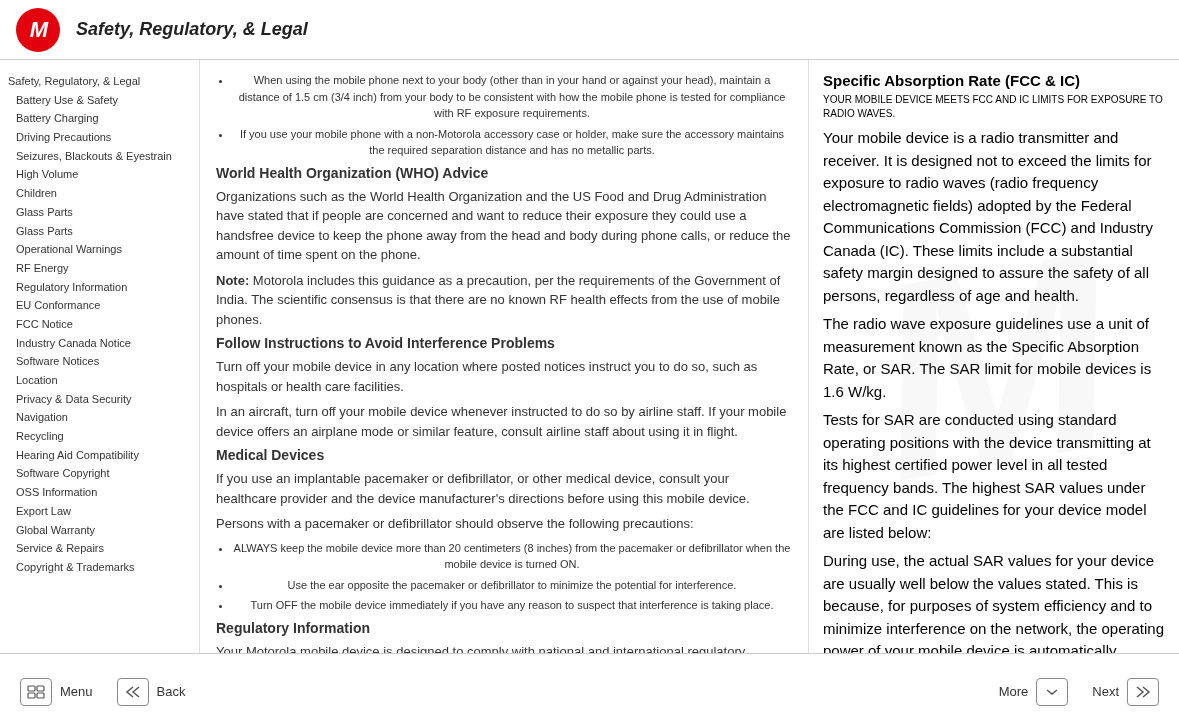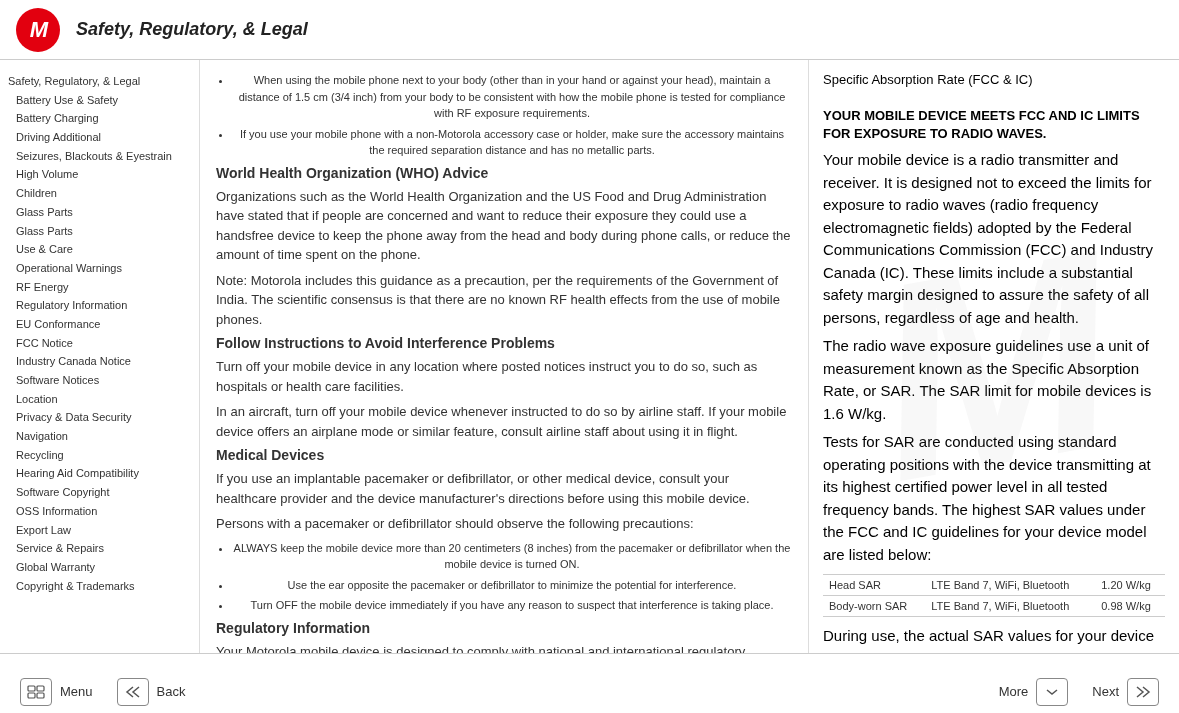"Specific Absorption Rate (FCC &" .right-panel h2 { font-size: 13px -> 15px; font-weight: normal -> bold; margin-bottom: 20px -> 4px }
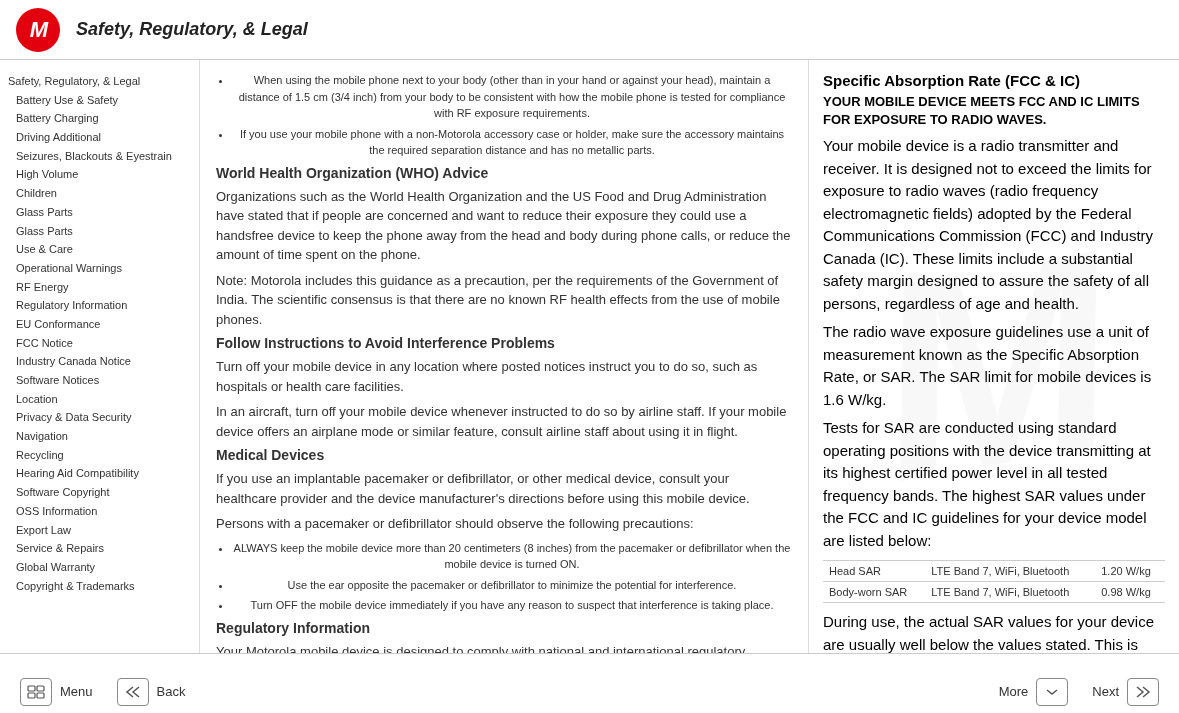"YOUR MOBILE DEVICE MEETS FCC" .right-panel .subtitle { font-size: 13px -> 10px; font-weight: bold -> normal }
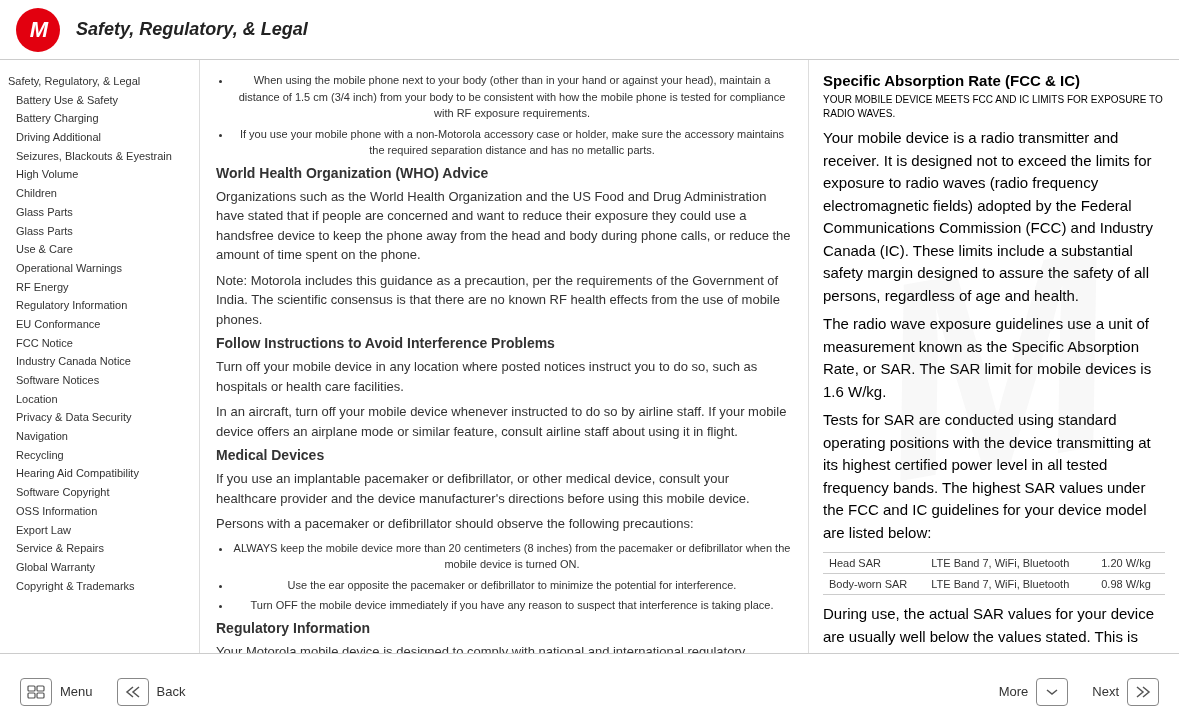"Driving Additional" div.sidebar-item { text: Additional -> Precautions }
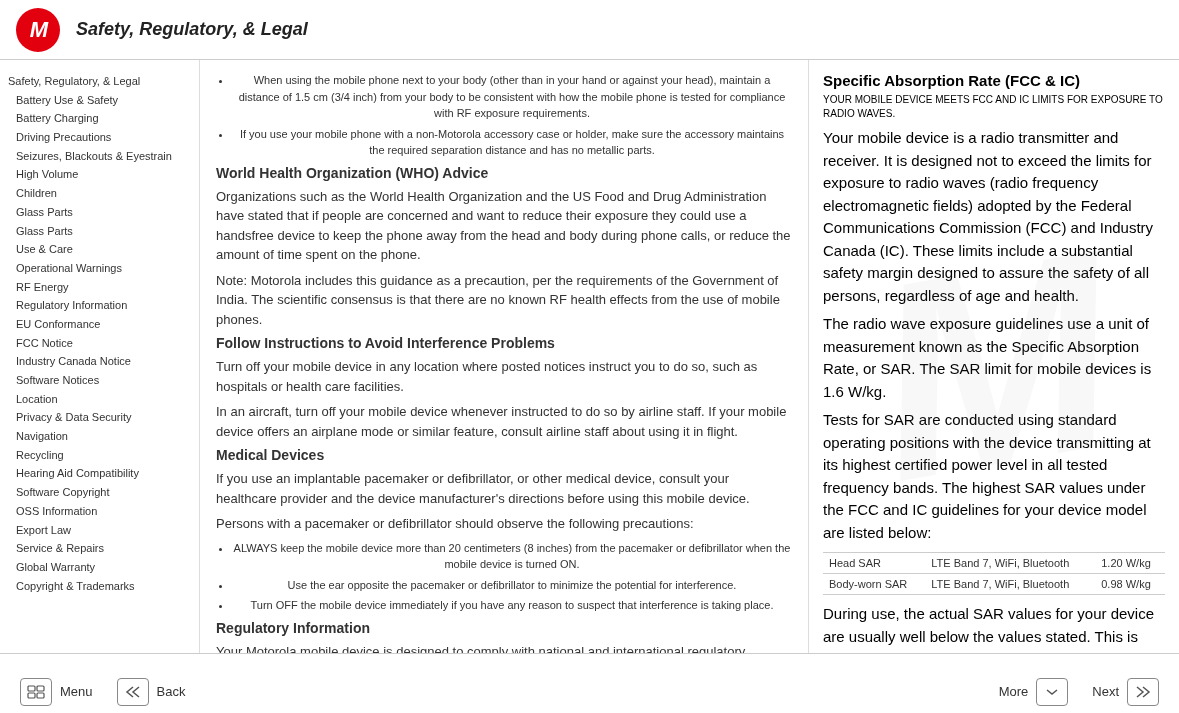"Use & Care" div.sidebar-item { html: <div>Use &amp; Care</div> -> none }
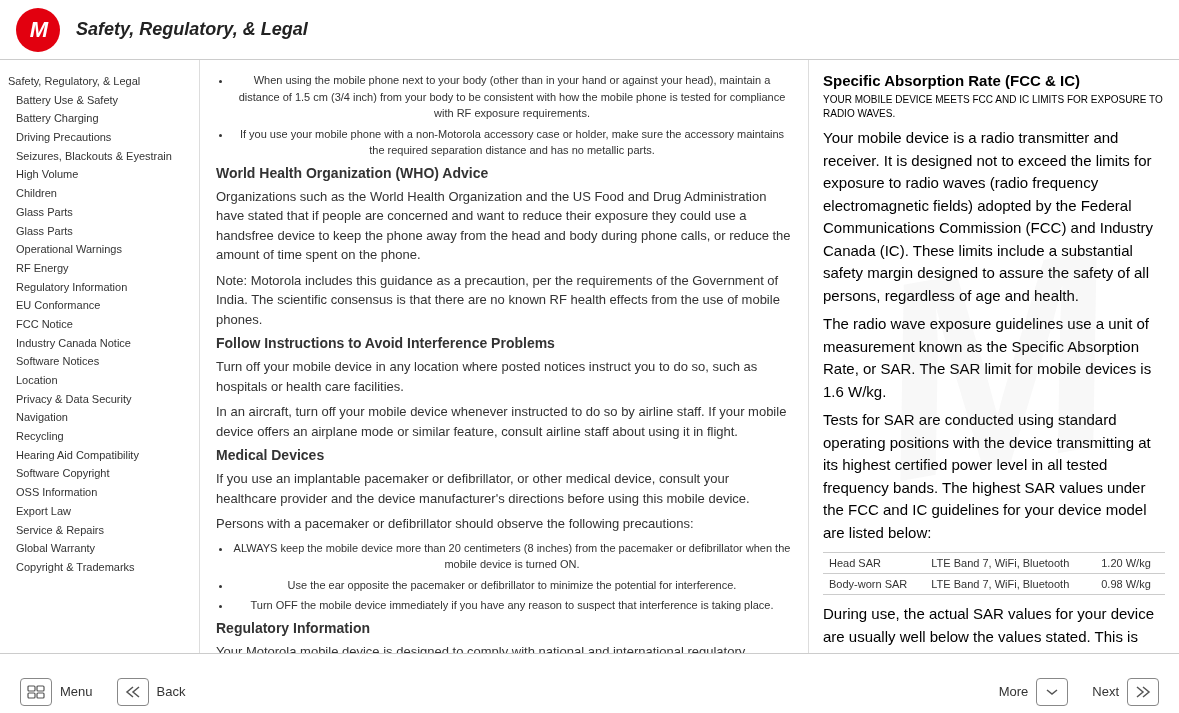"Note:" .content .note-bold { font-weight: normal -> bold }
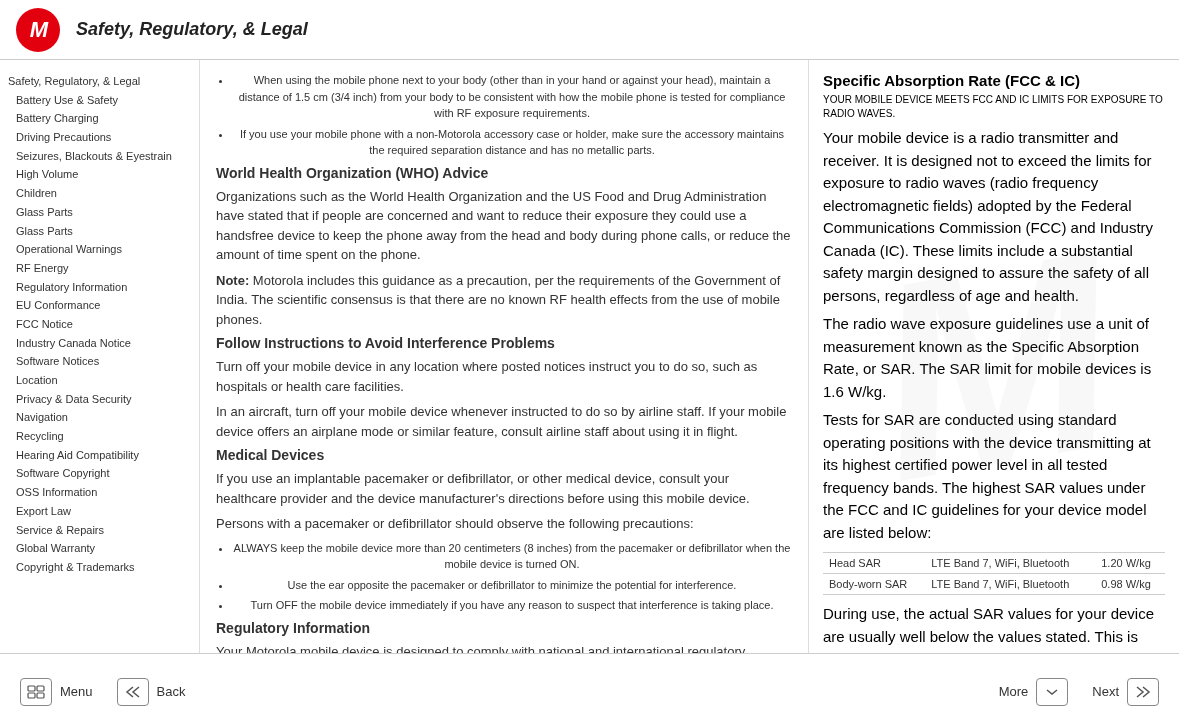"Service & Repairs" div.sidebar-item { order: before "Global Warranty" -> after "Global Warranty" }
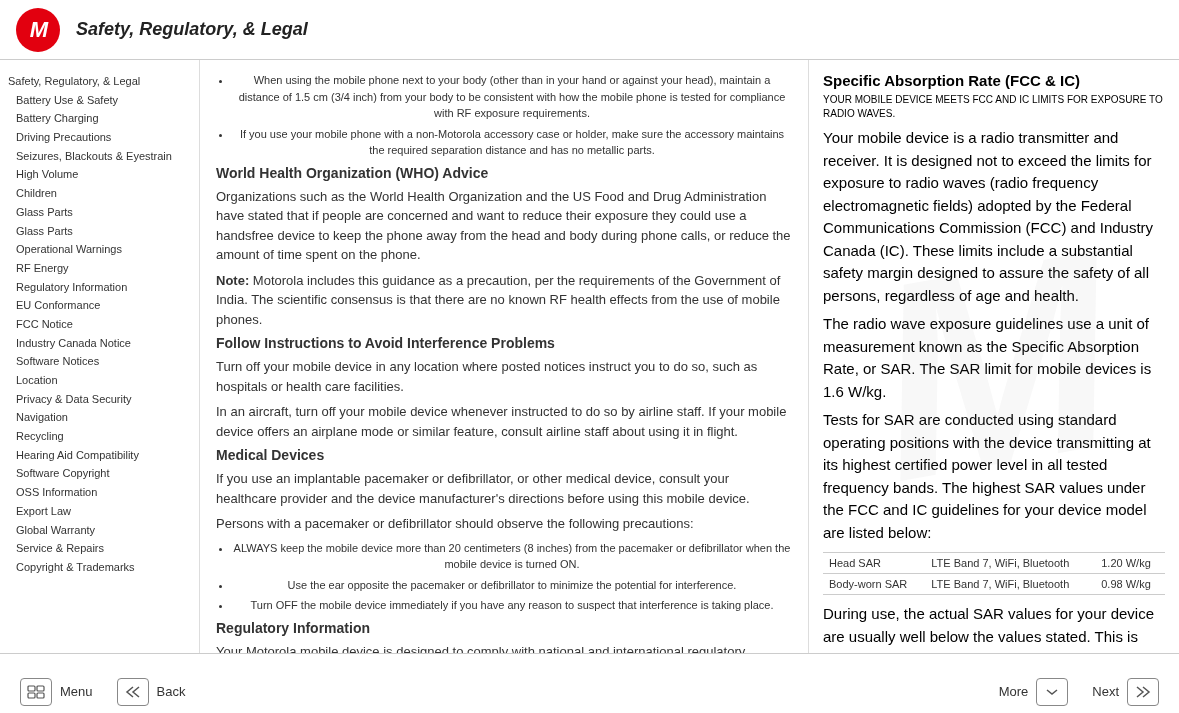"Head SAR" table.sar-table { html: <table> <tbody> <tr> <td>Head SAR</td> <td>LTE Band 7, WiFi, Bluetooth</td> <td>1.20 W/kg</td> </tr> <tr> <td>Body-worn SAR</td> <td>LTE Band 7, WiFi, Bluetooth</td> <td>0.98 W/kg</td> </tr> </tbody> </table> -> none }
